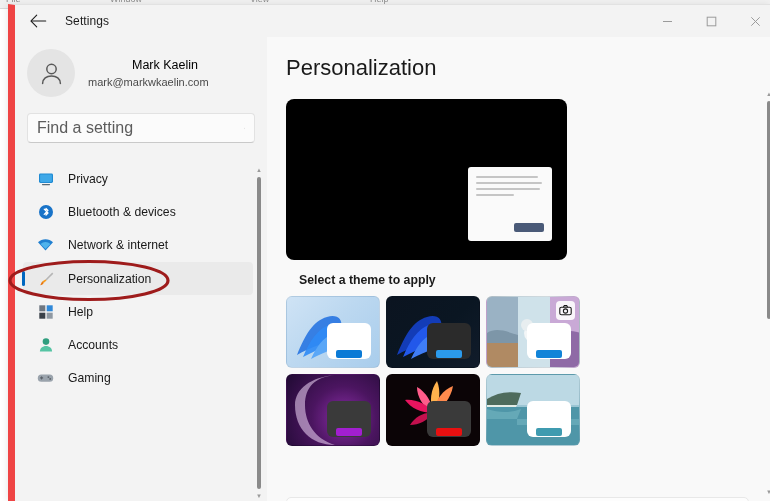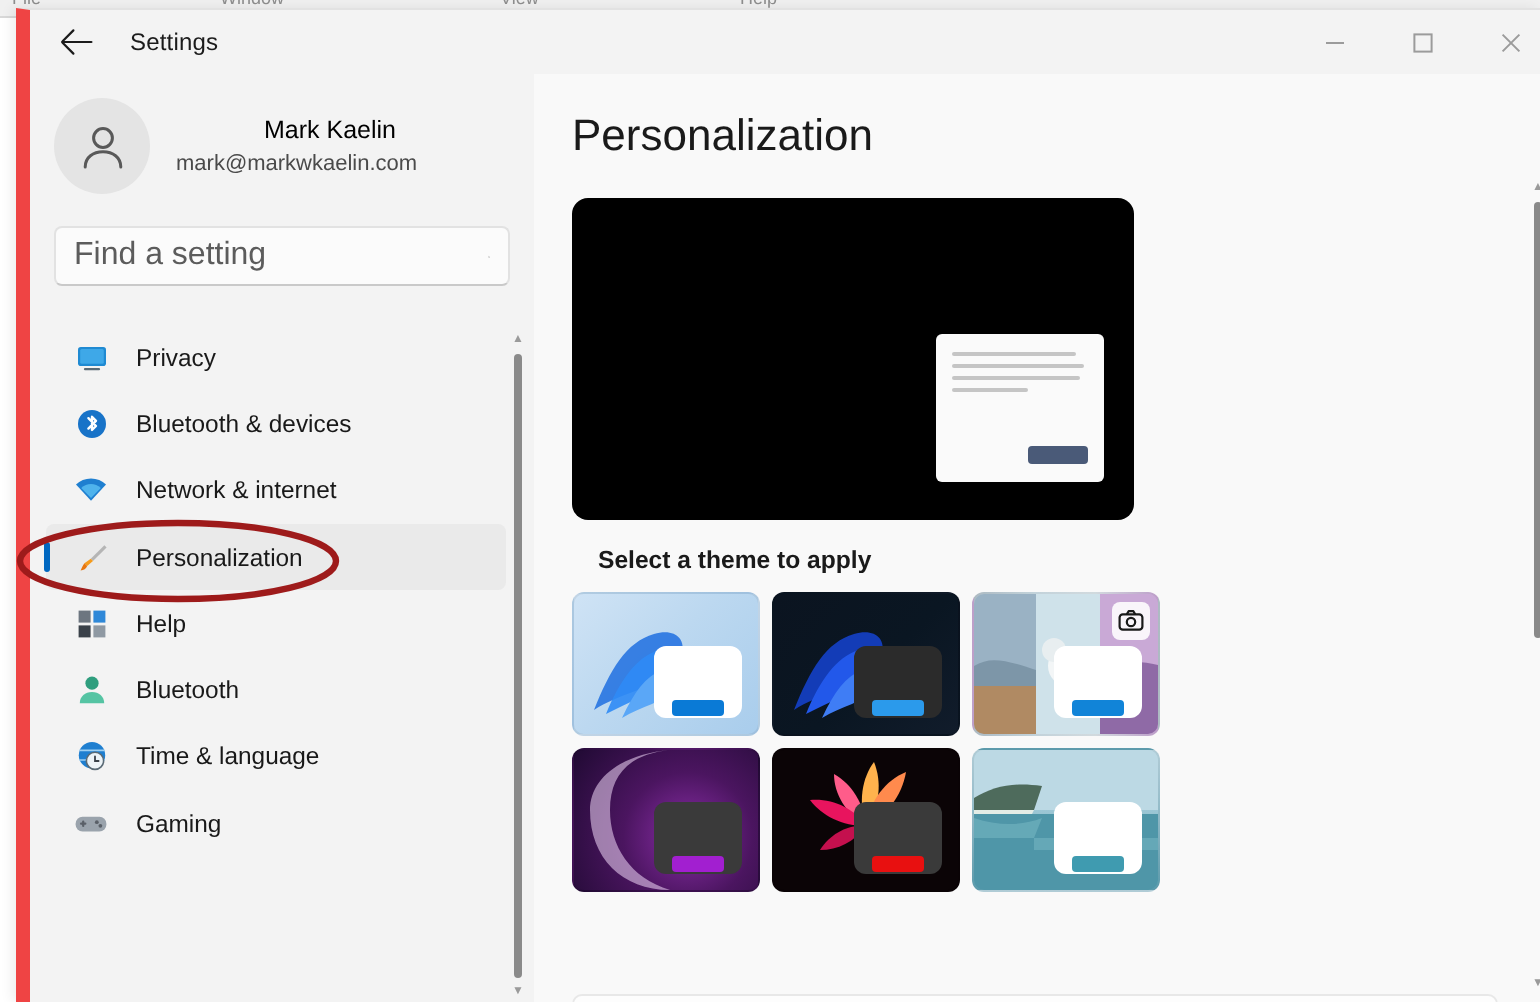"Bluetooth" span.nav-label { text: Bluetooth -> Accounts }
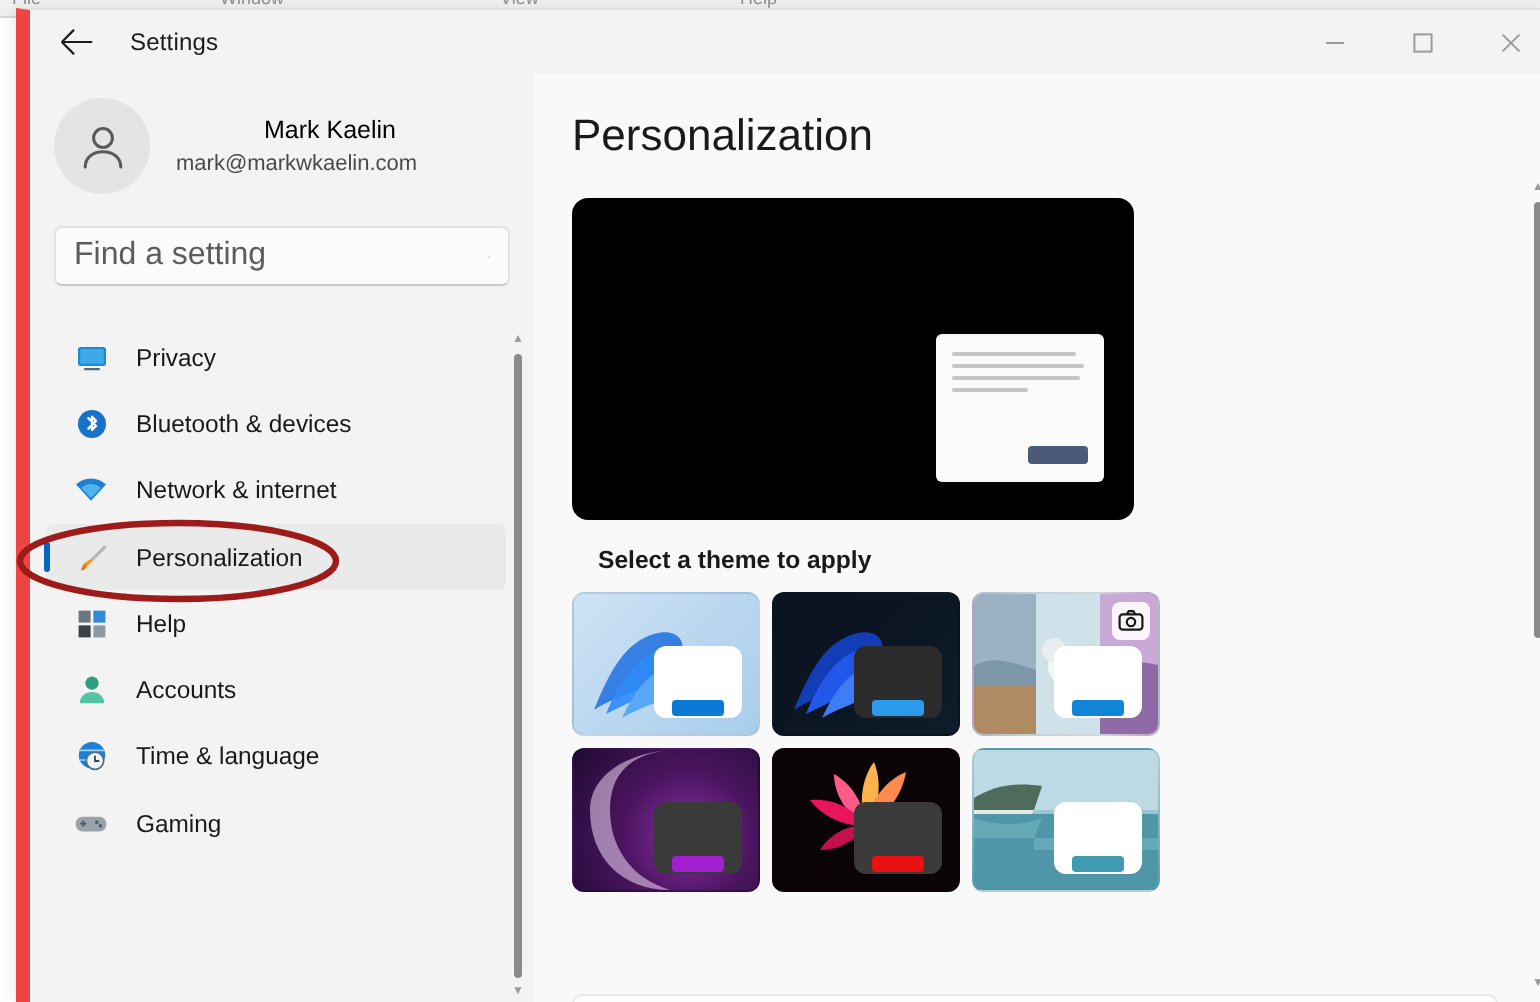"Time & language" div.nav-item { html: <div> <span> <svg> <circle></circle> <path></path> <circle></circle> <path></path> </svg> </span> <span>Time &amp; language</span> </div> -> none }
